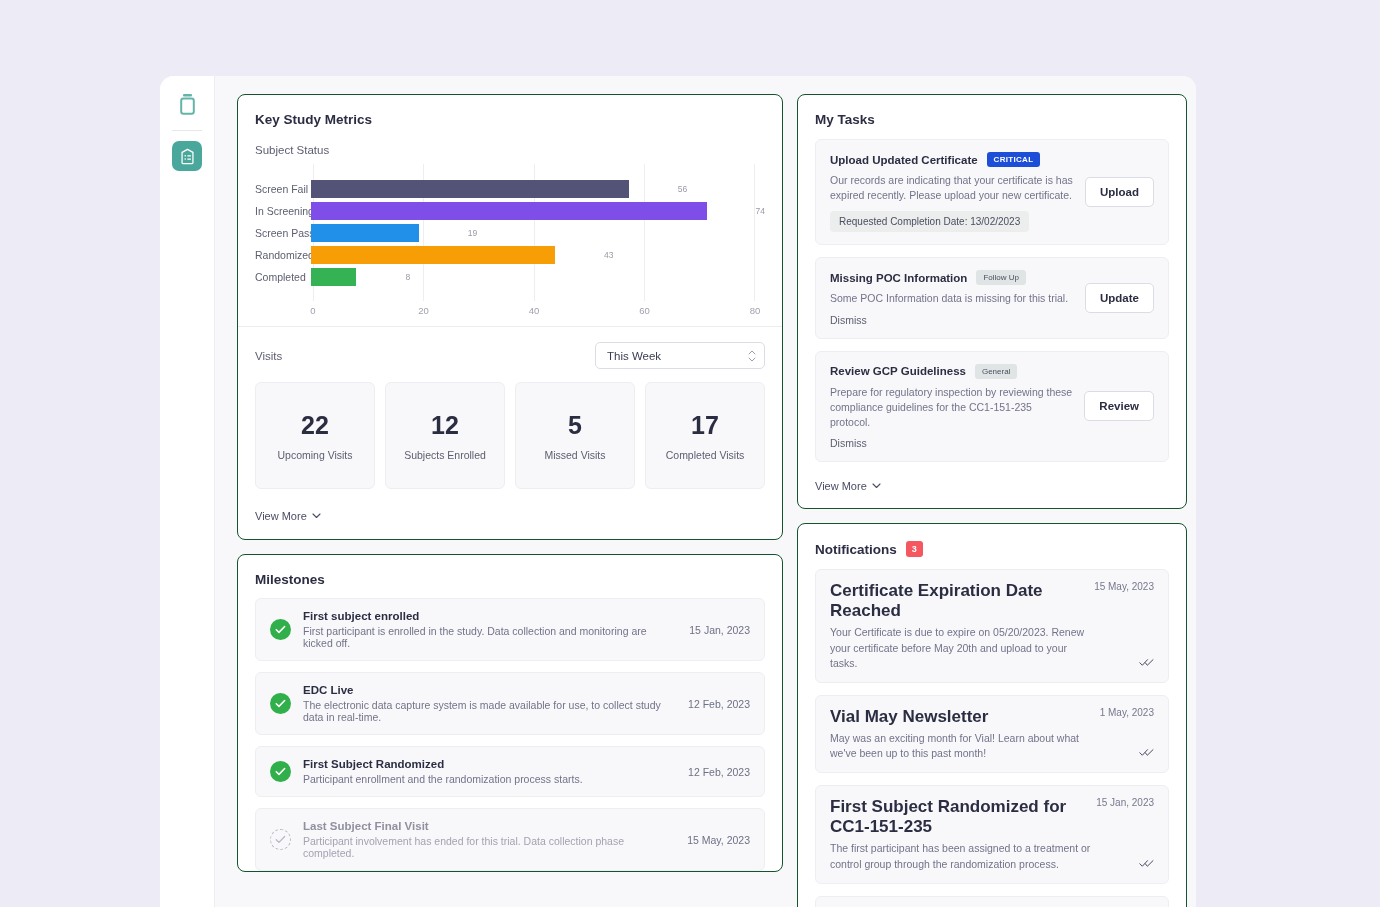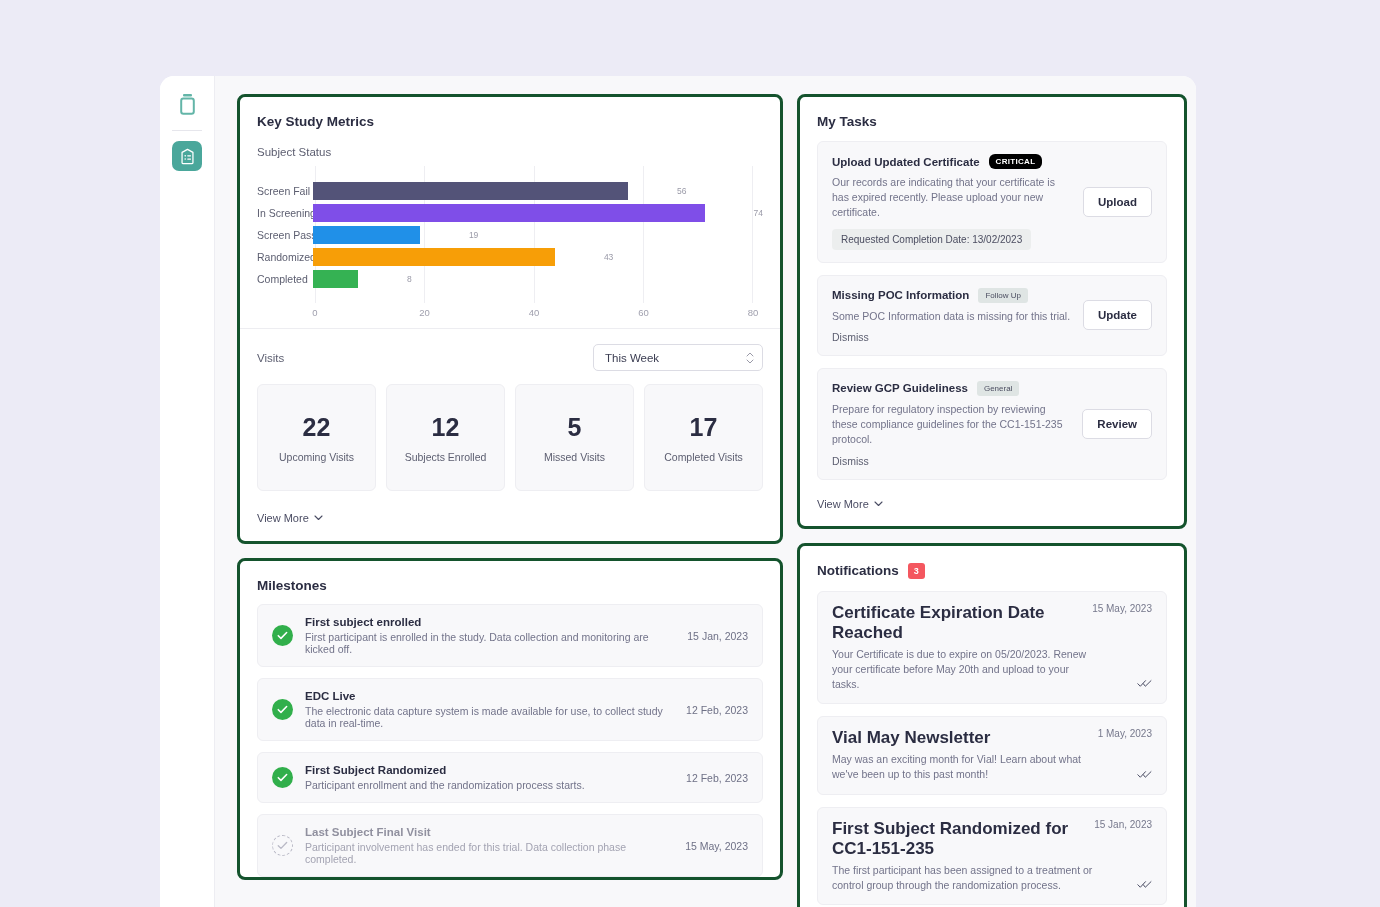"Key Study Metrics" .card { border: 3px solid #14532d -> 1px solid #14532d }
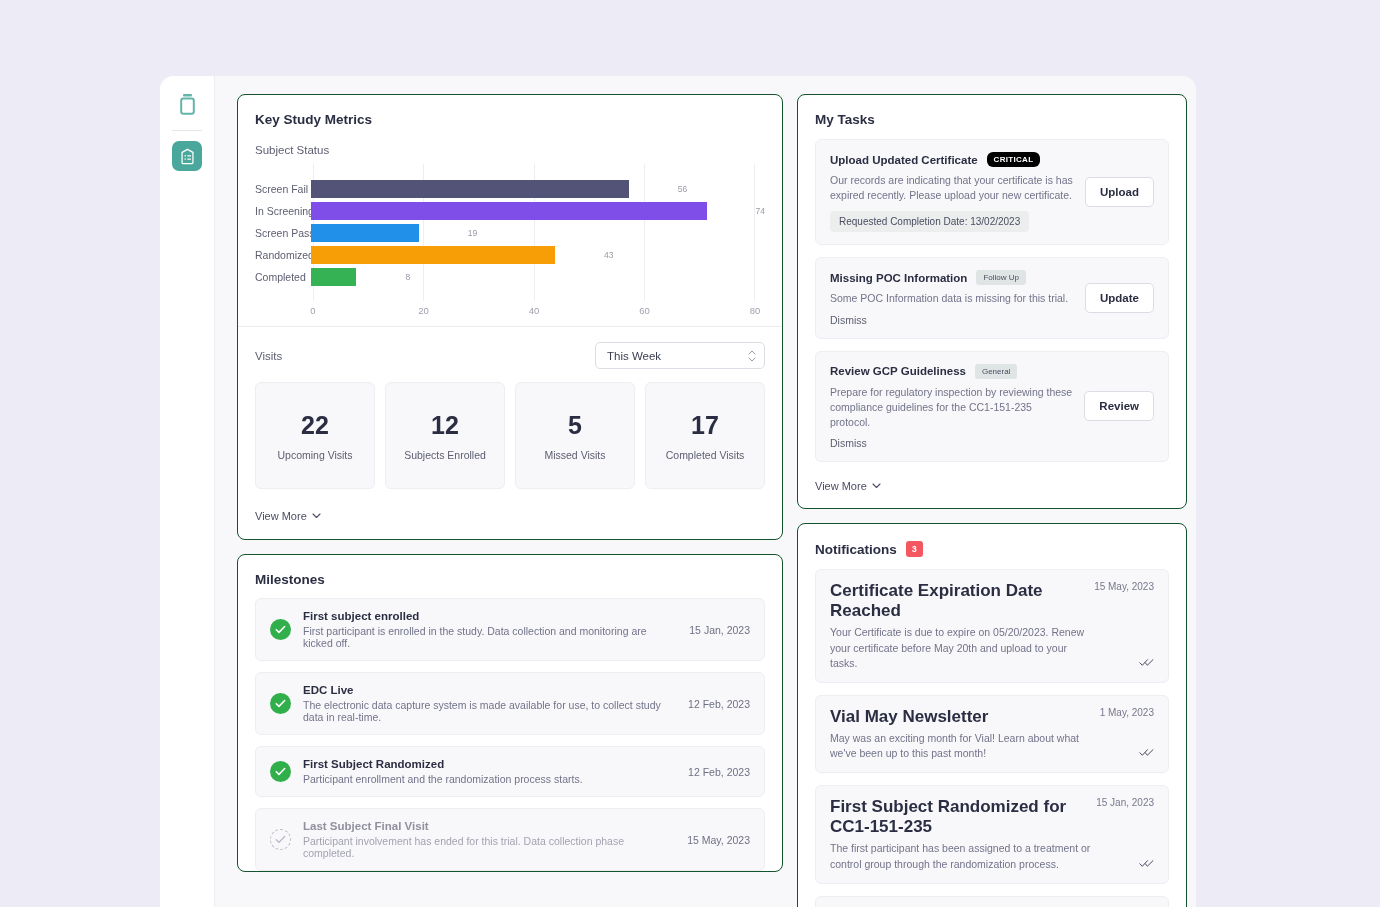"CRITICAL" .badge.critical { background: #000000 -> #1d4ed8; border-radius: 6px -> none }
